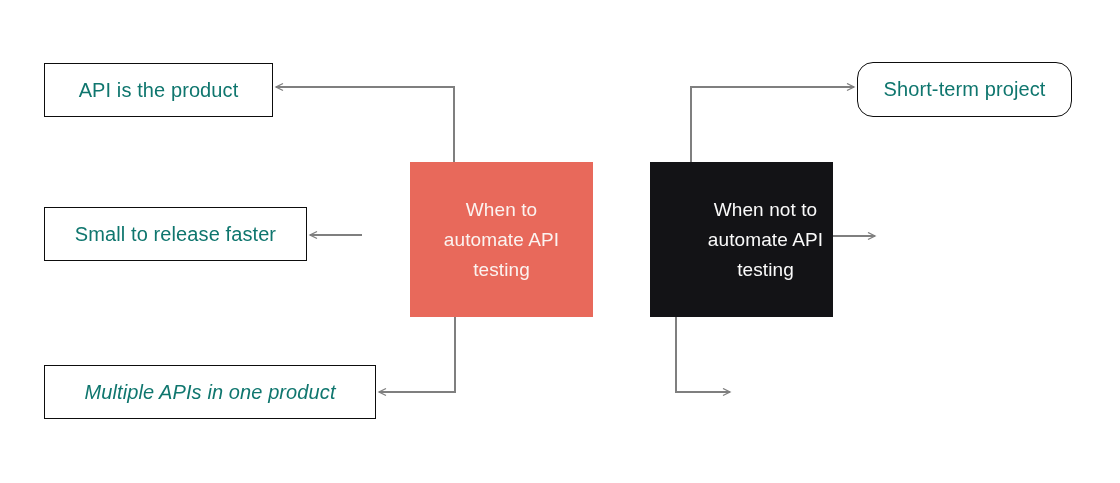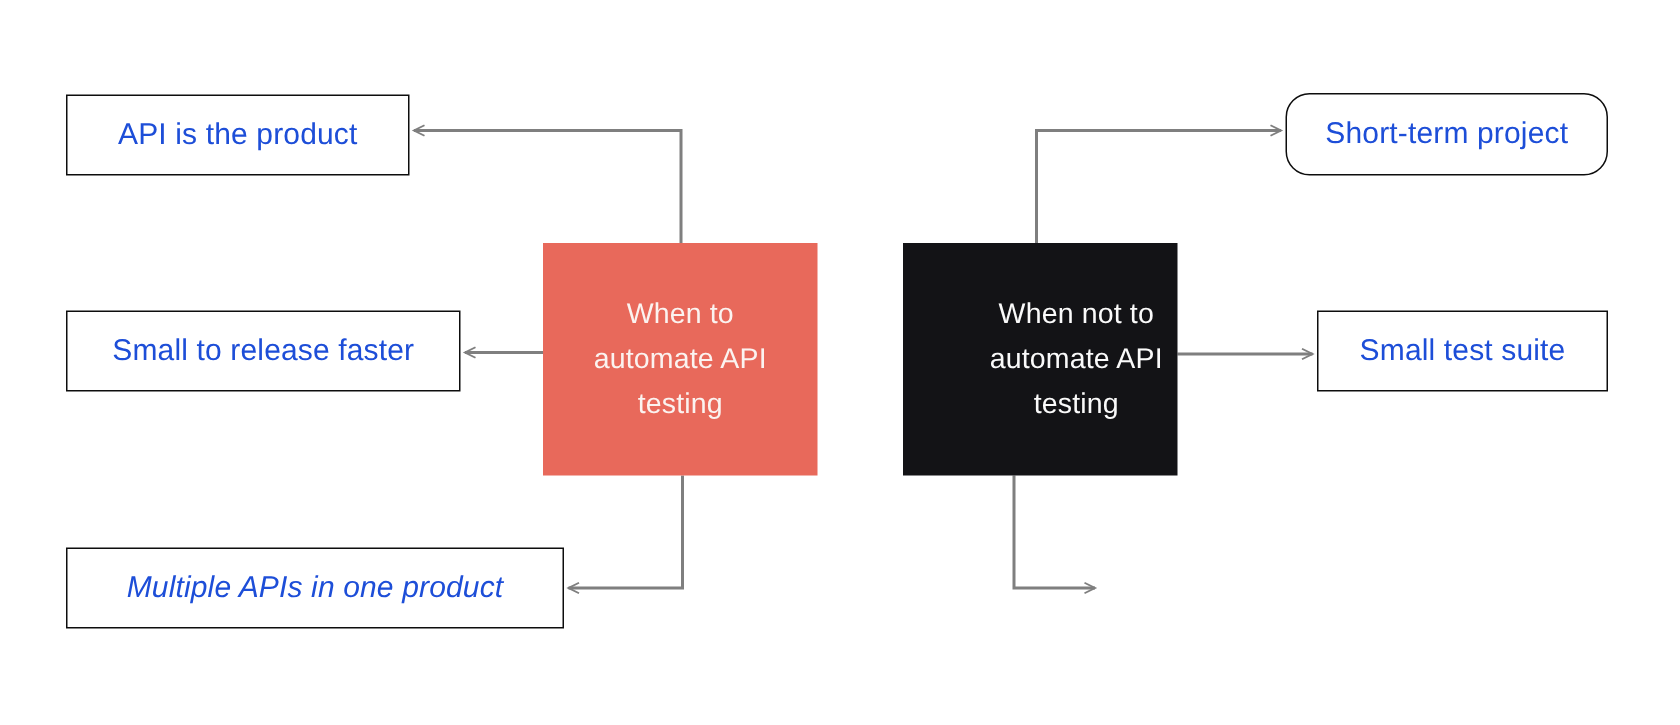"API is the product" .reason-box { color: #1d4ed8 -> #0f766e }
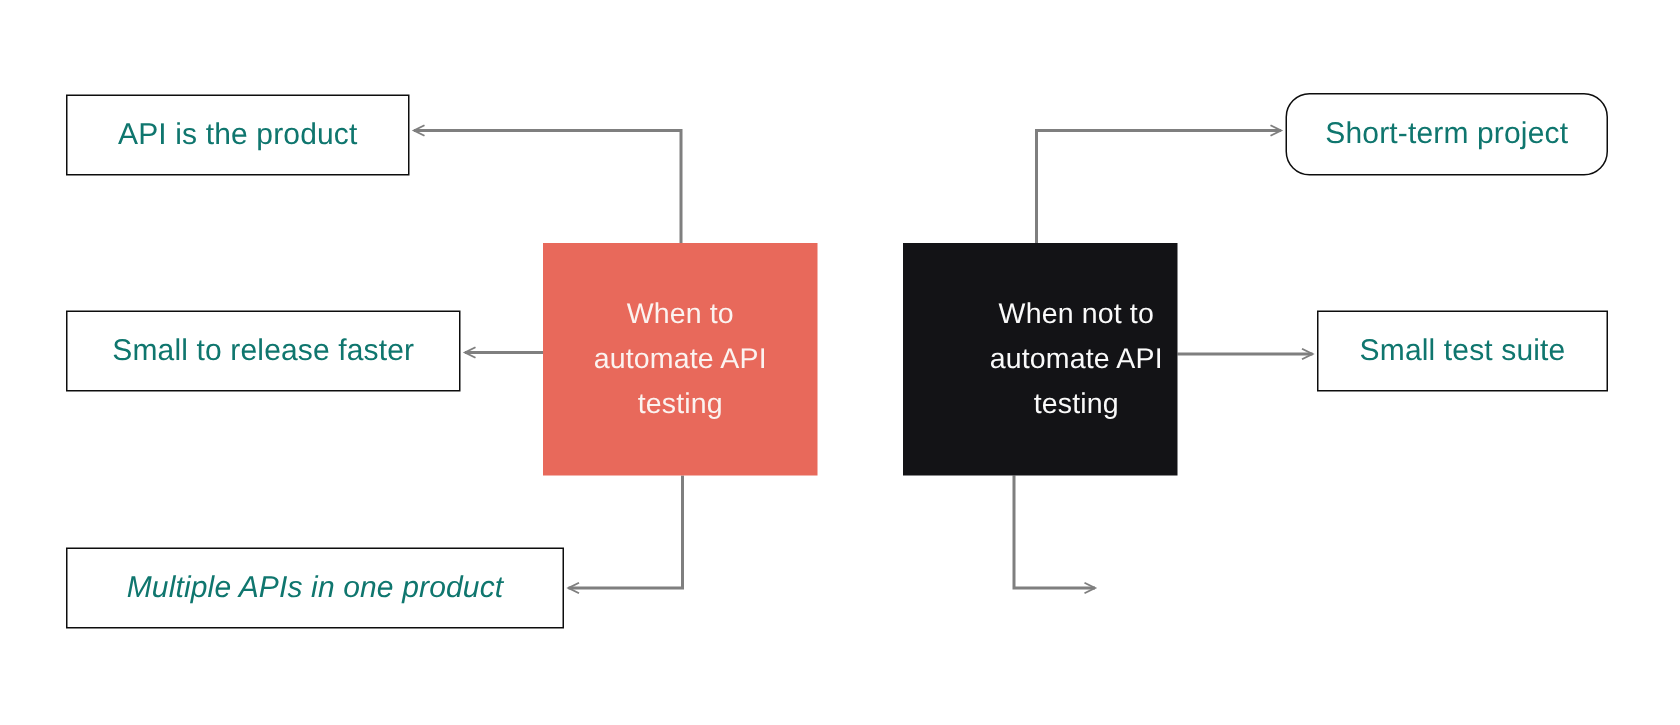"When to" .hub-box { margin-left: none -> 48px }
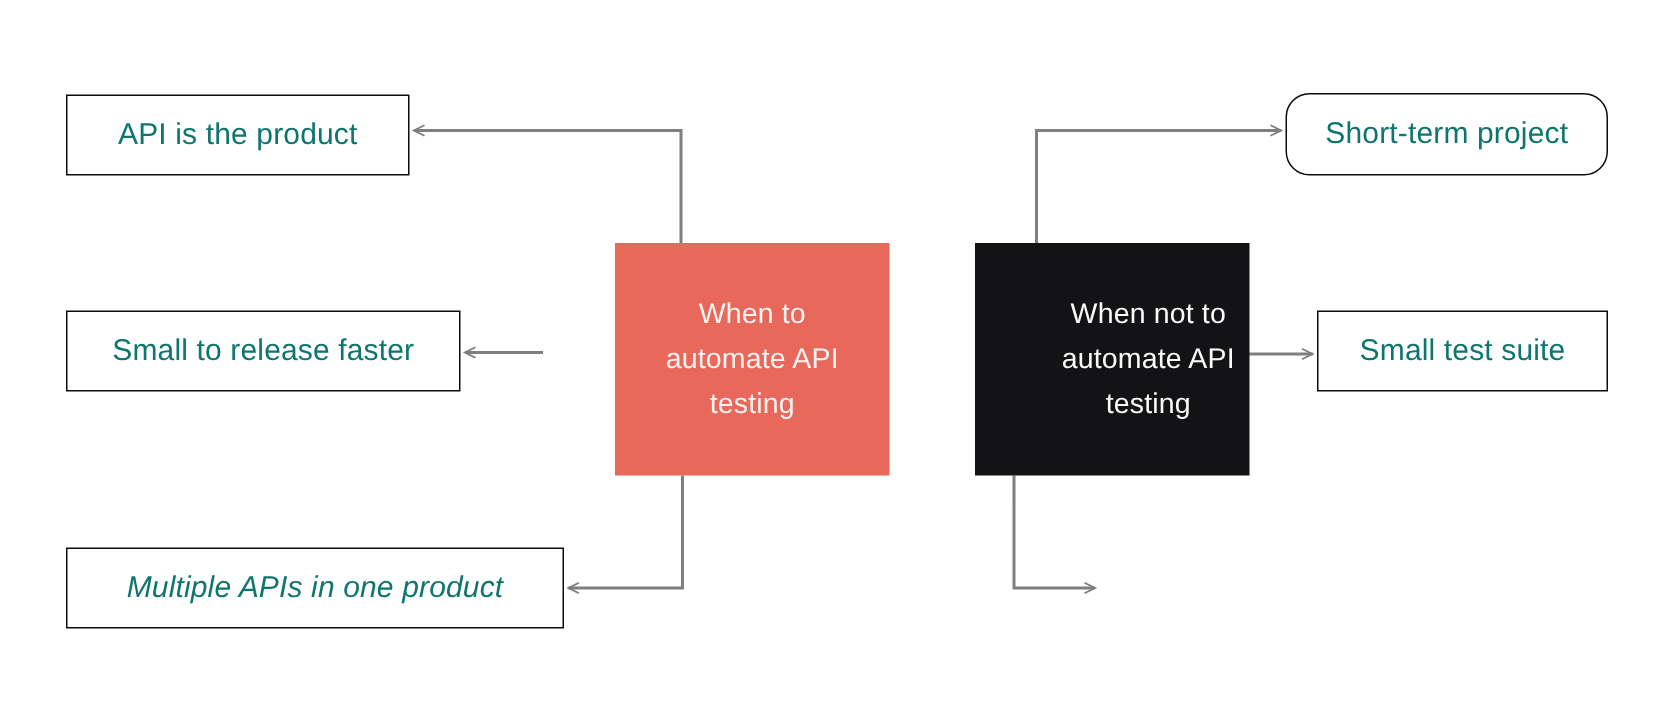"Small test suite" div.reason-box { html: <div> <span>Small test suite</span> </div> -> none }
